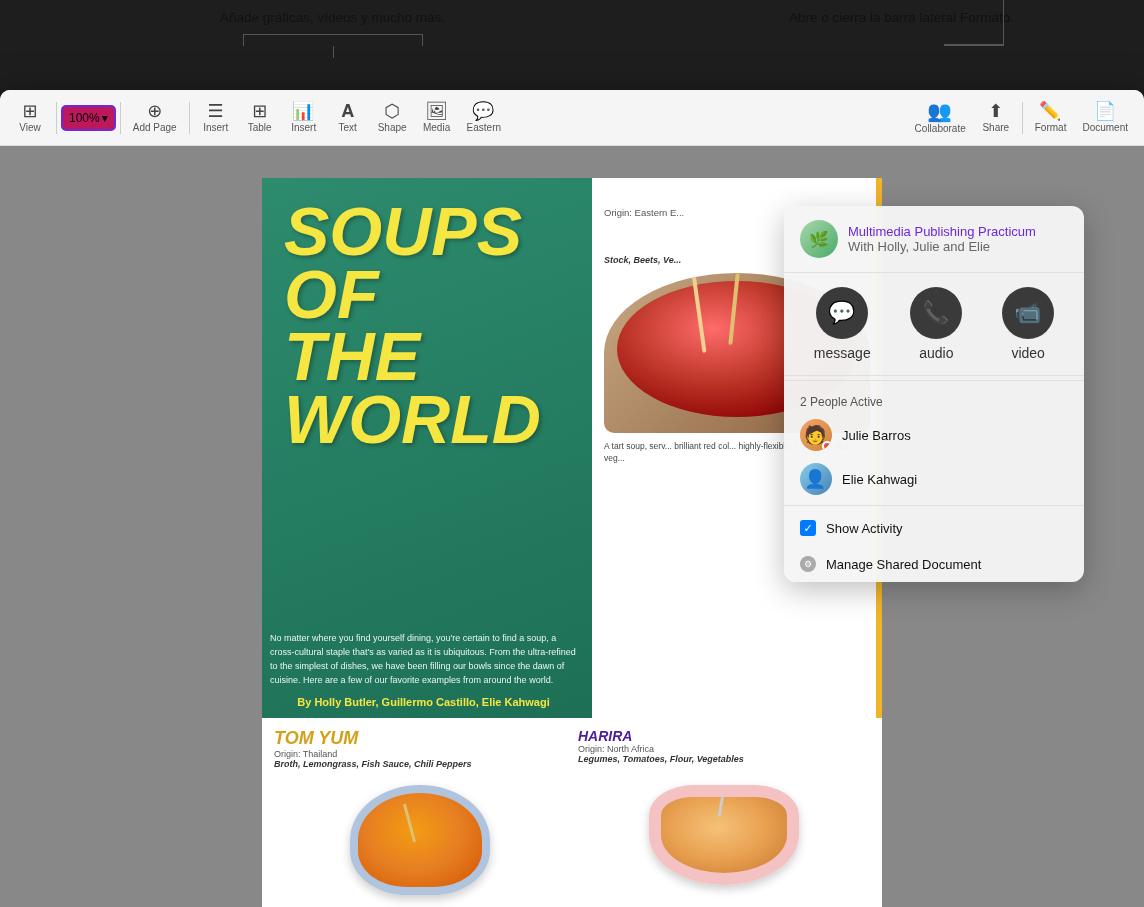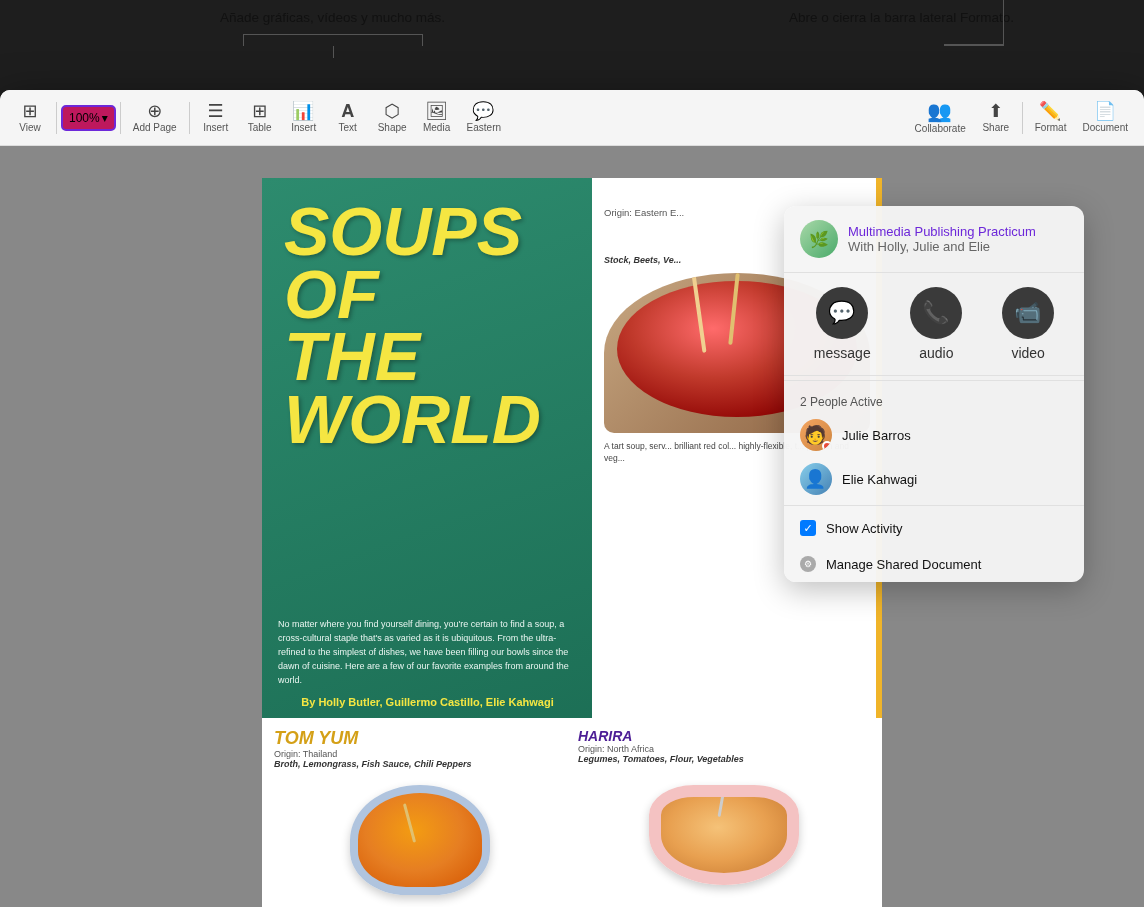"No matter where you find" div { left: 16px -> 8px }
